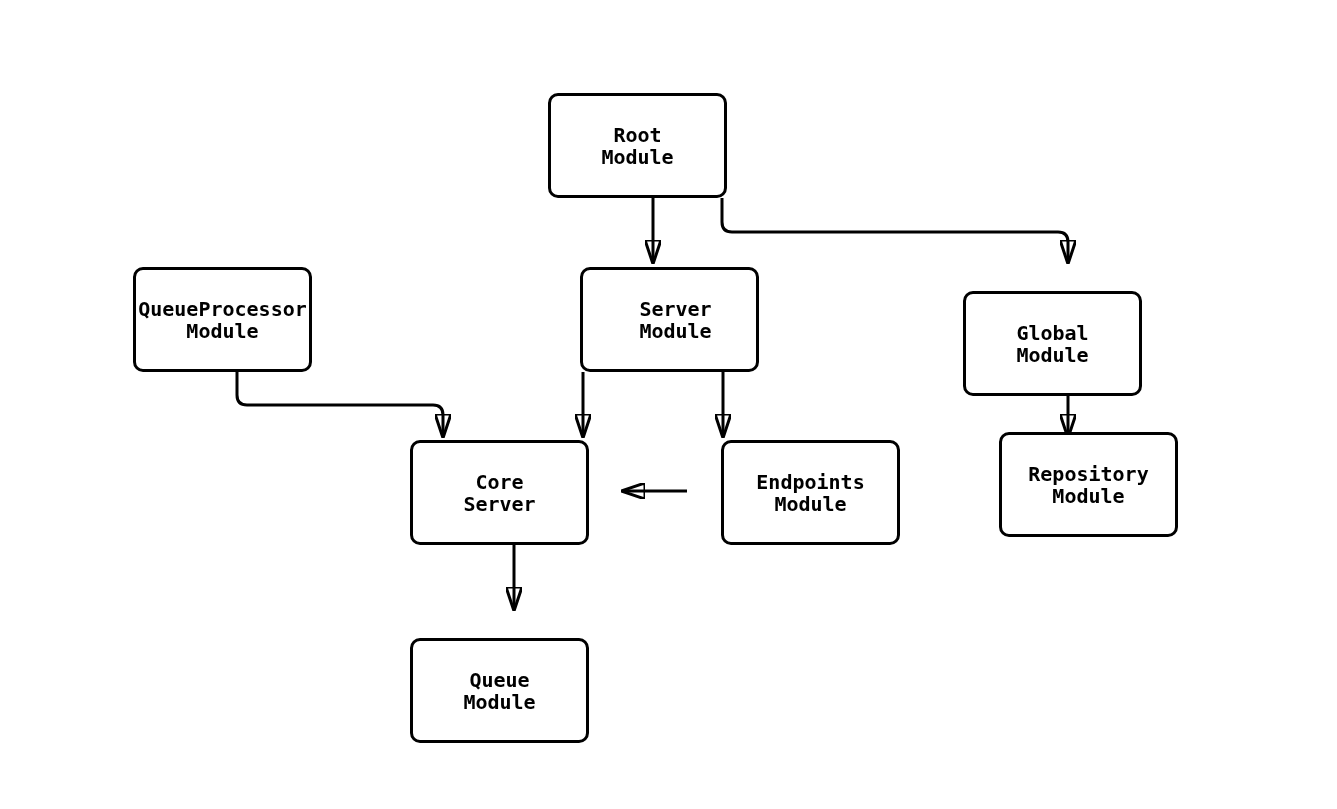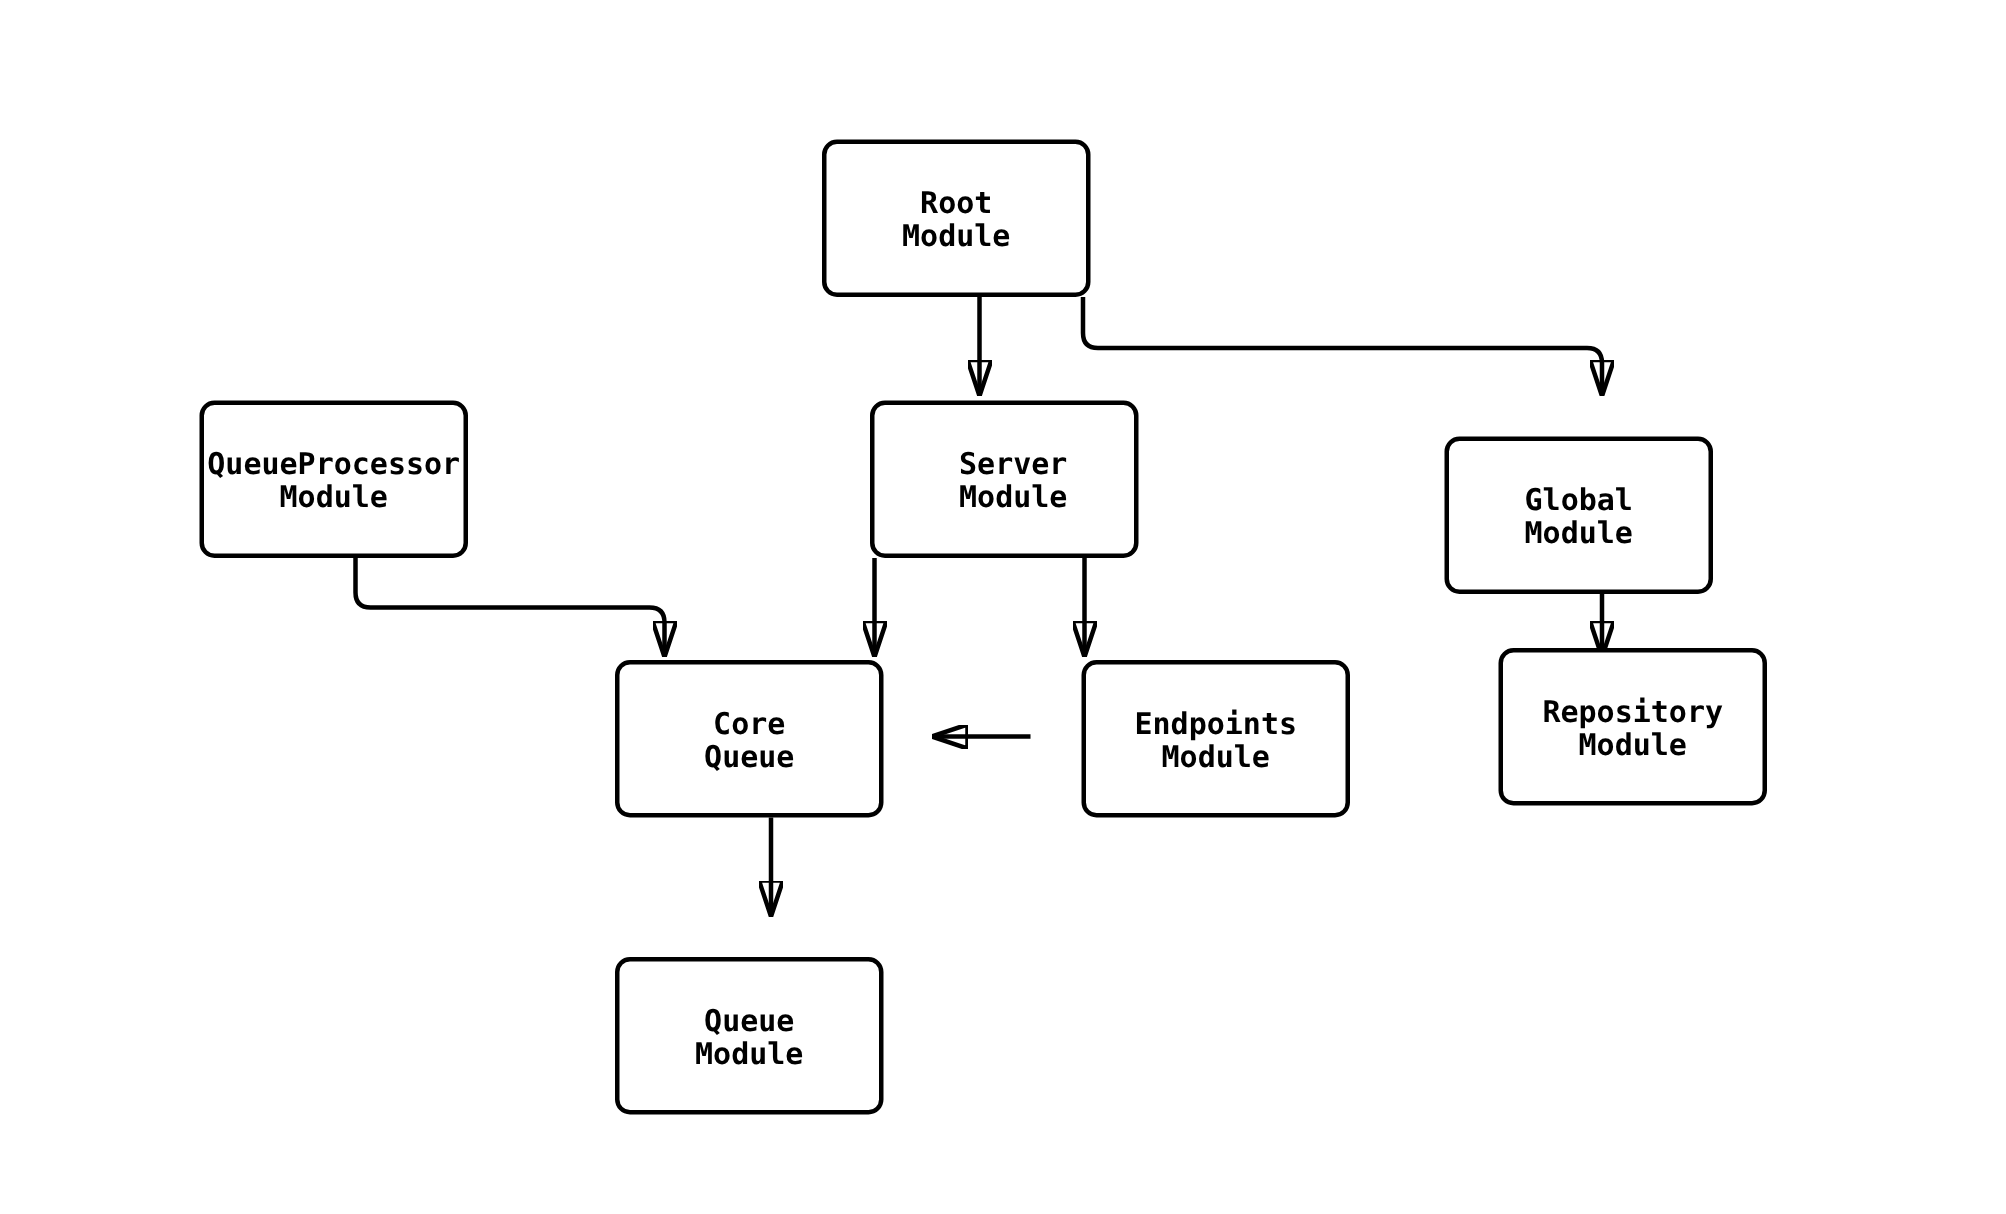"Core" span.node-label { text: Queue -> Server }
